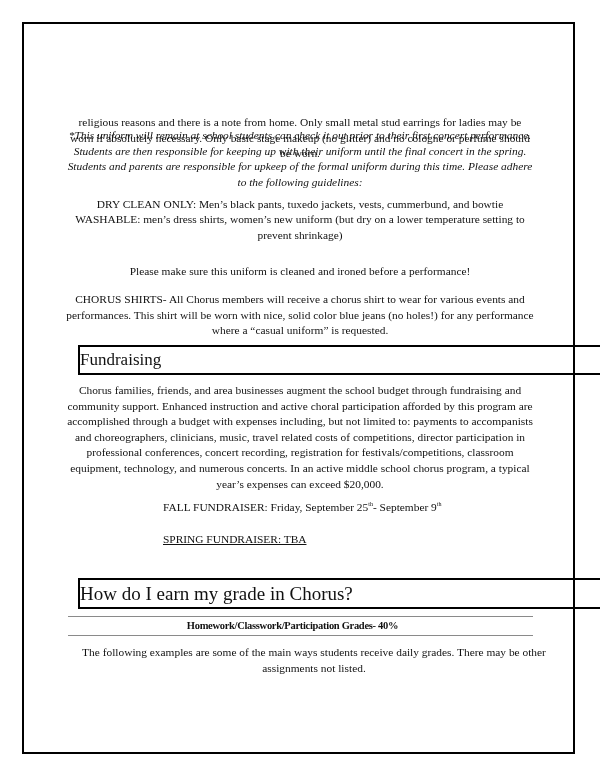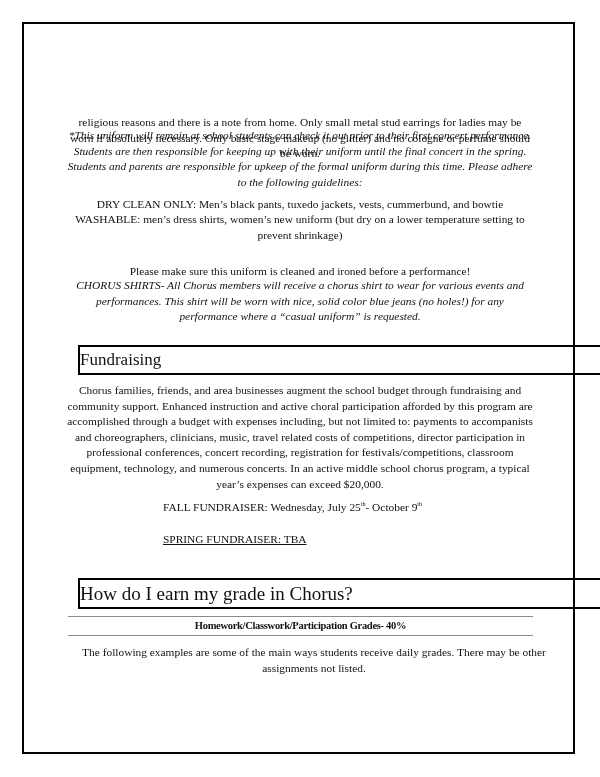"CHORUS SHIRTS- All Chorus members" p.p { font-style: italic -> none; top: 278px -> 292px }
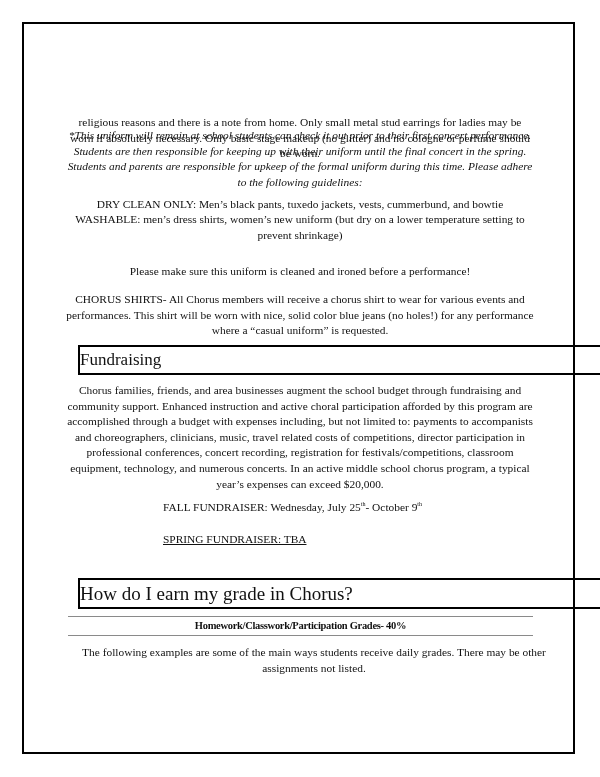"FALL FUNDRAISER: Wednesday, July 25" span { text: Wednesday, July -> Friday, September }
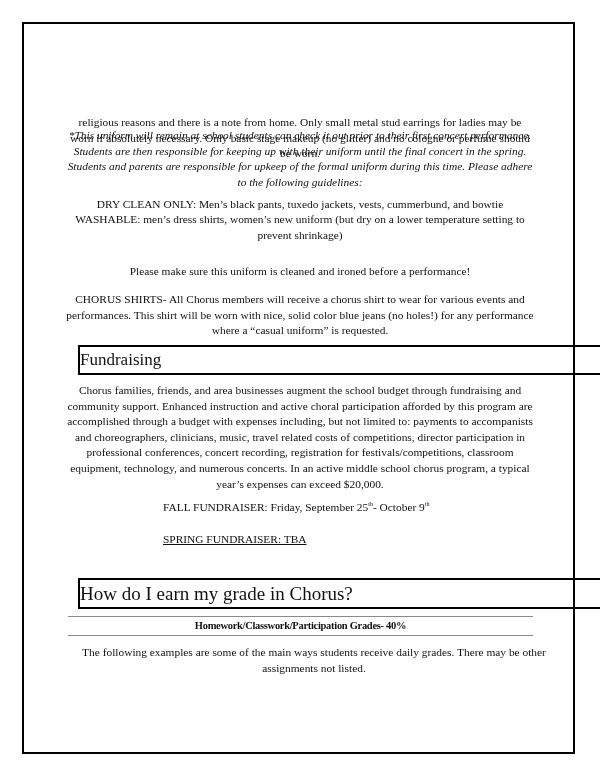"- October 9" span { text: October -> September }
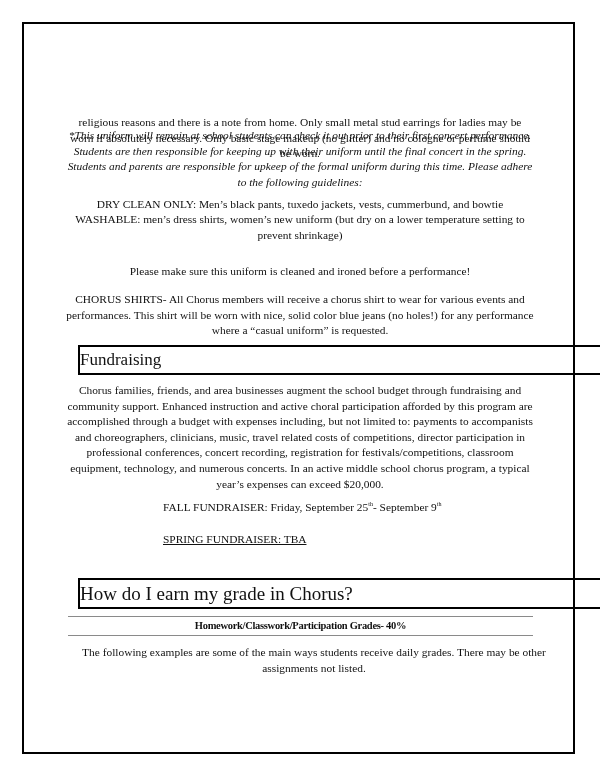"Homework/Classwork/Participation Grades-" .subhead { left: 68px -> 60px }
